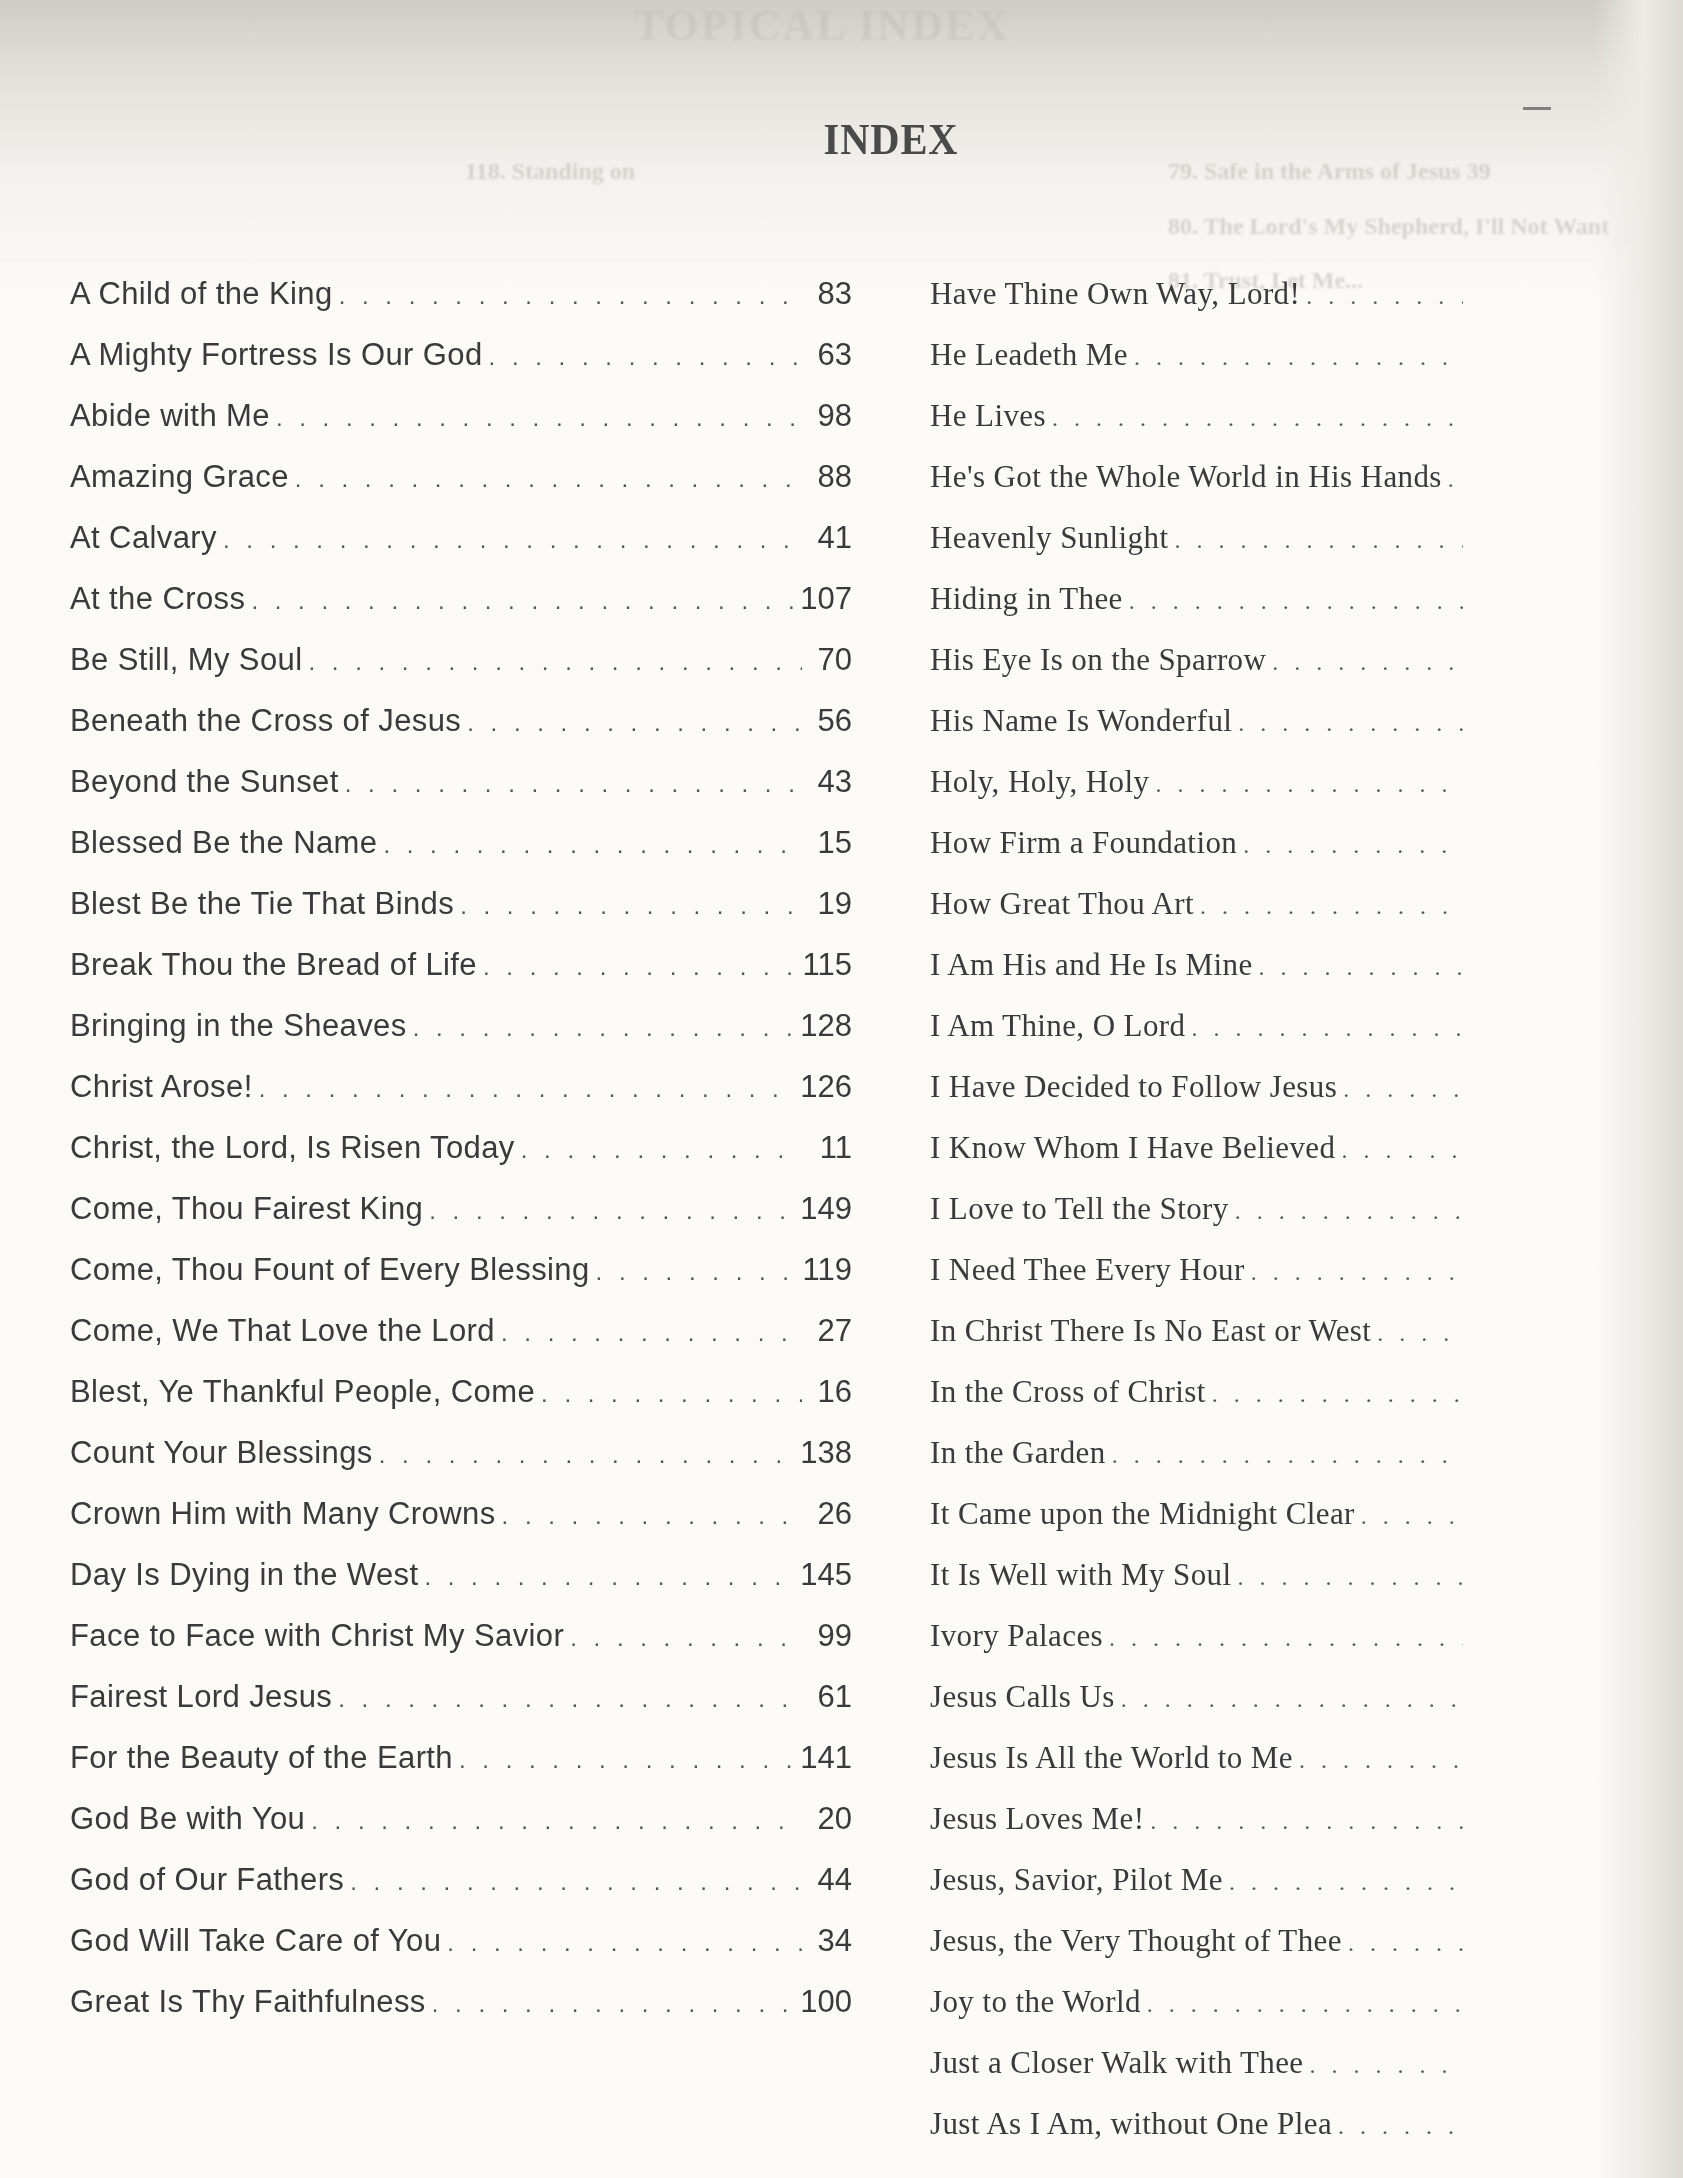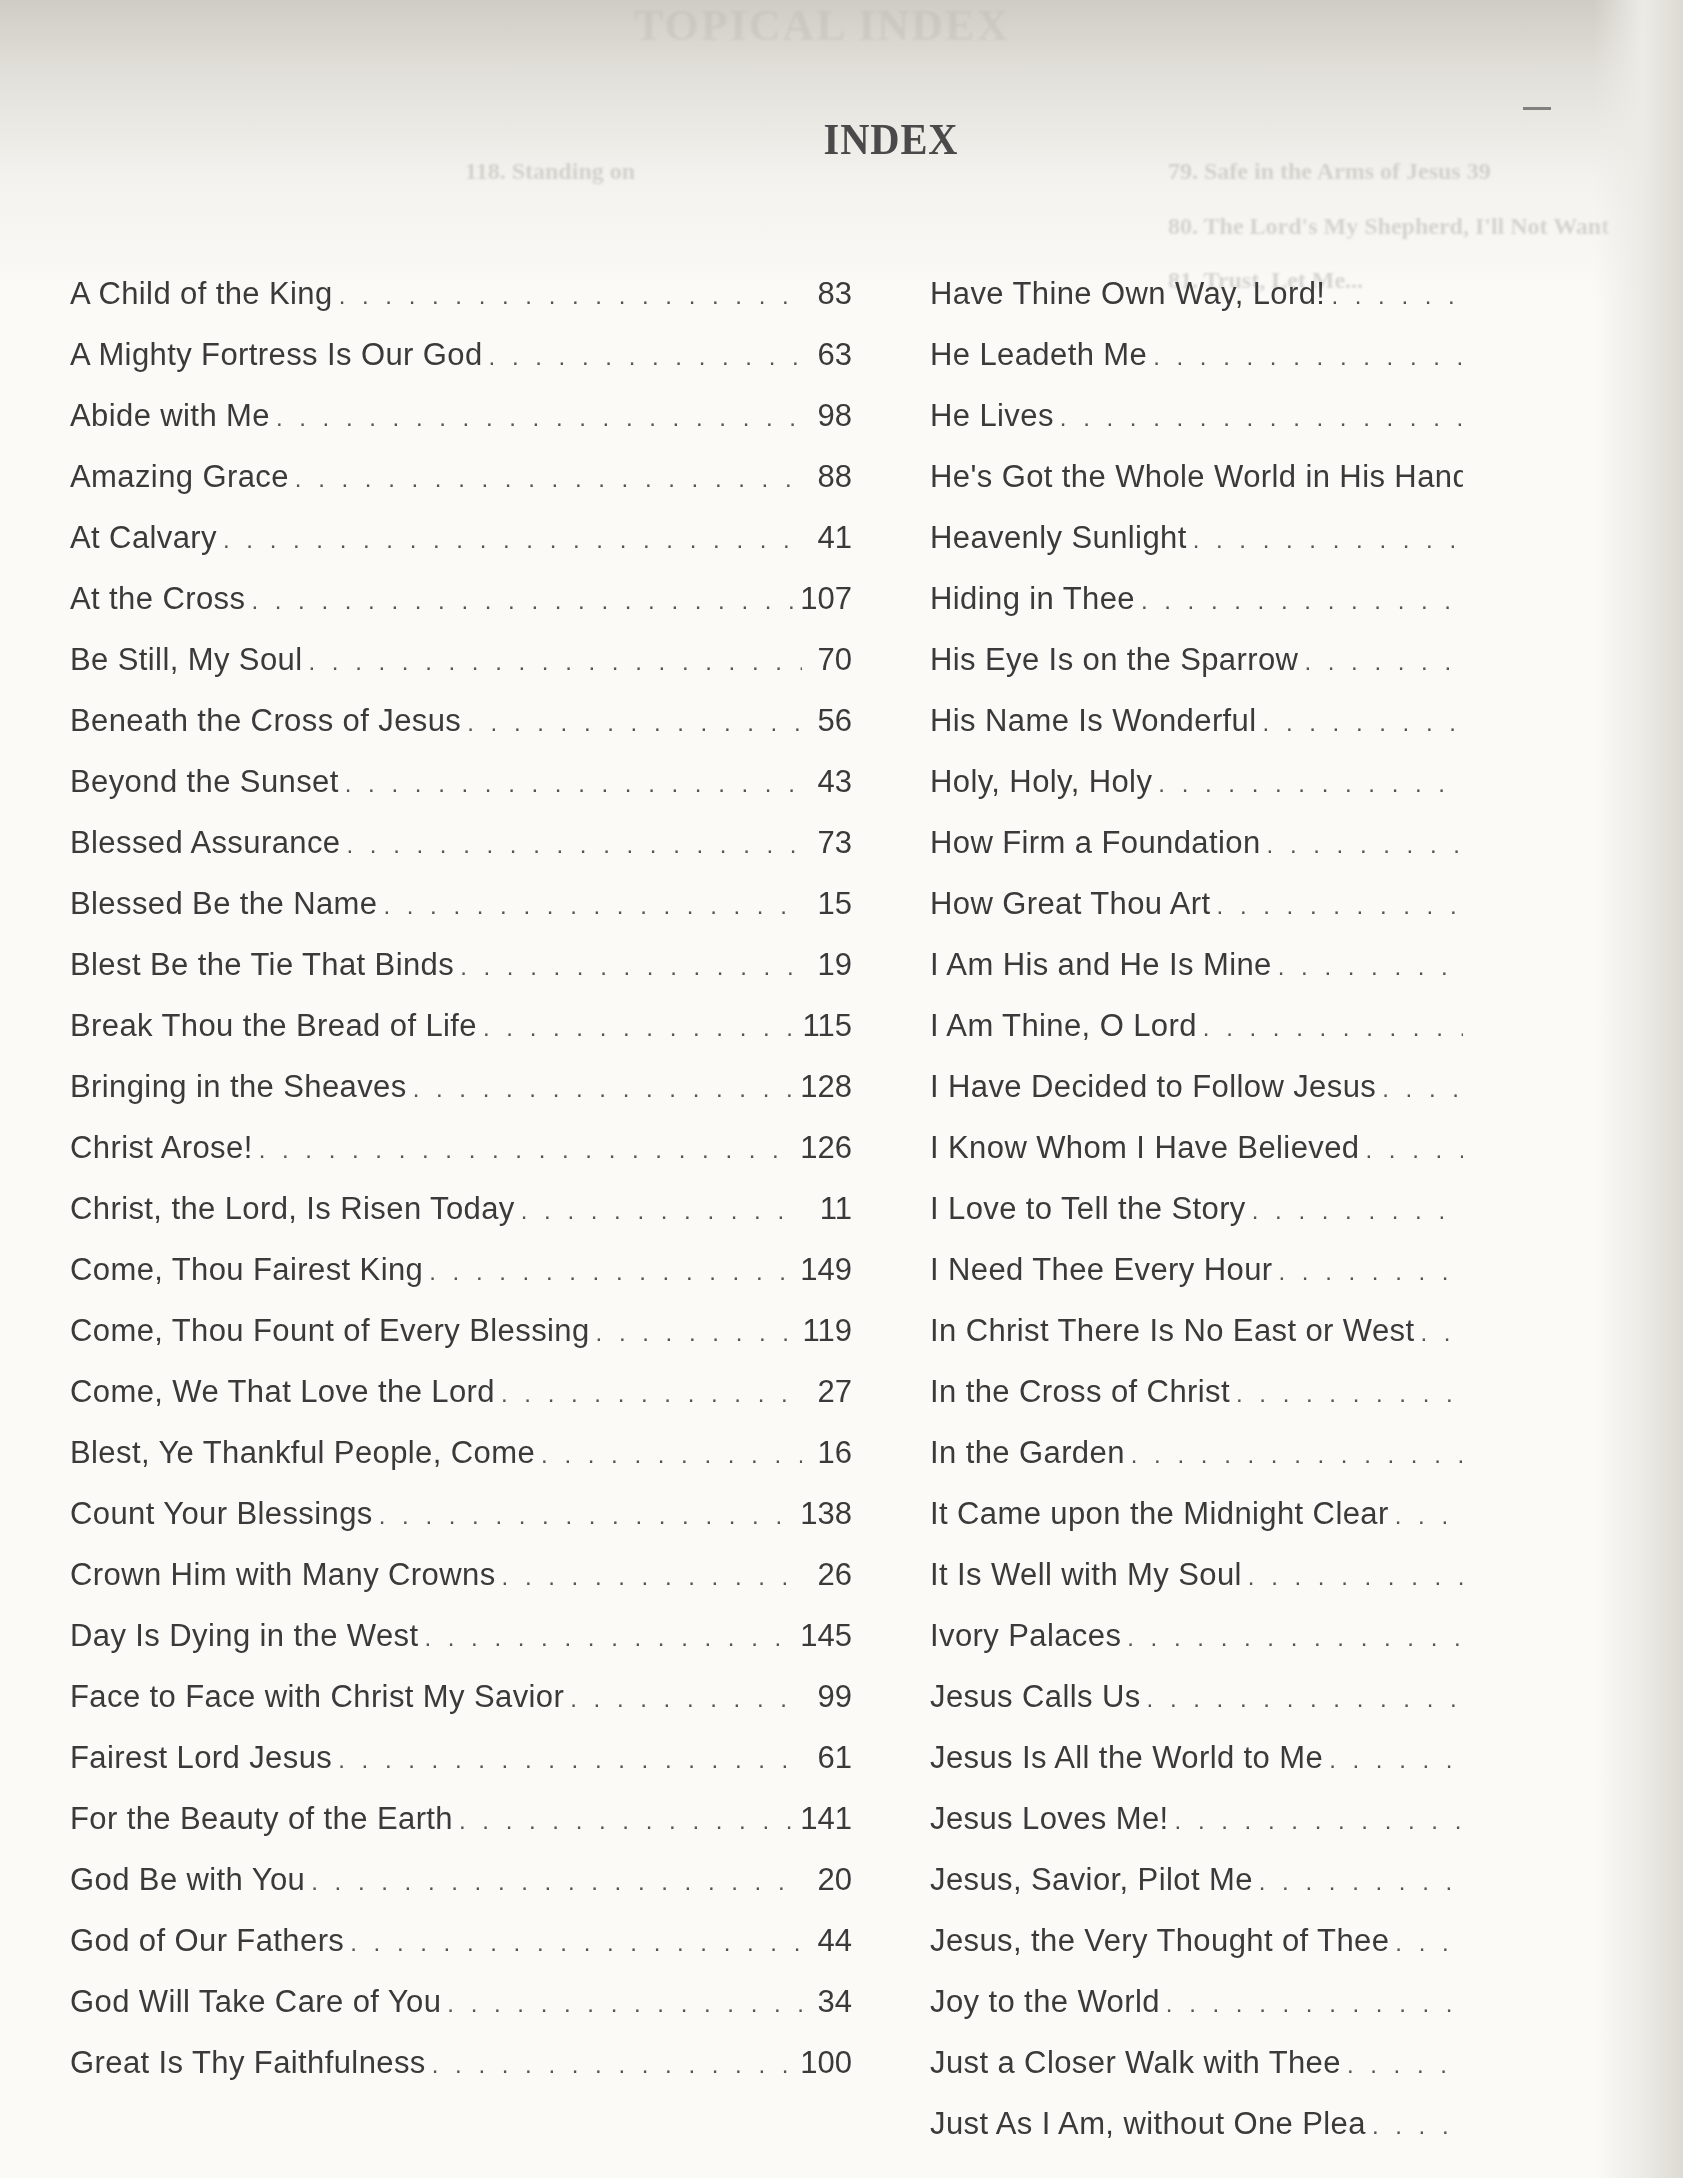"Have Thine Own Way, Lord!" .right-clip { font-family: none -> Liberation Serif, serif }
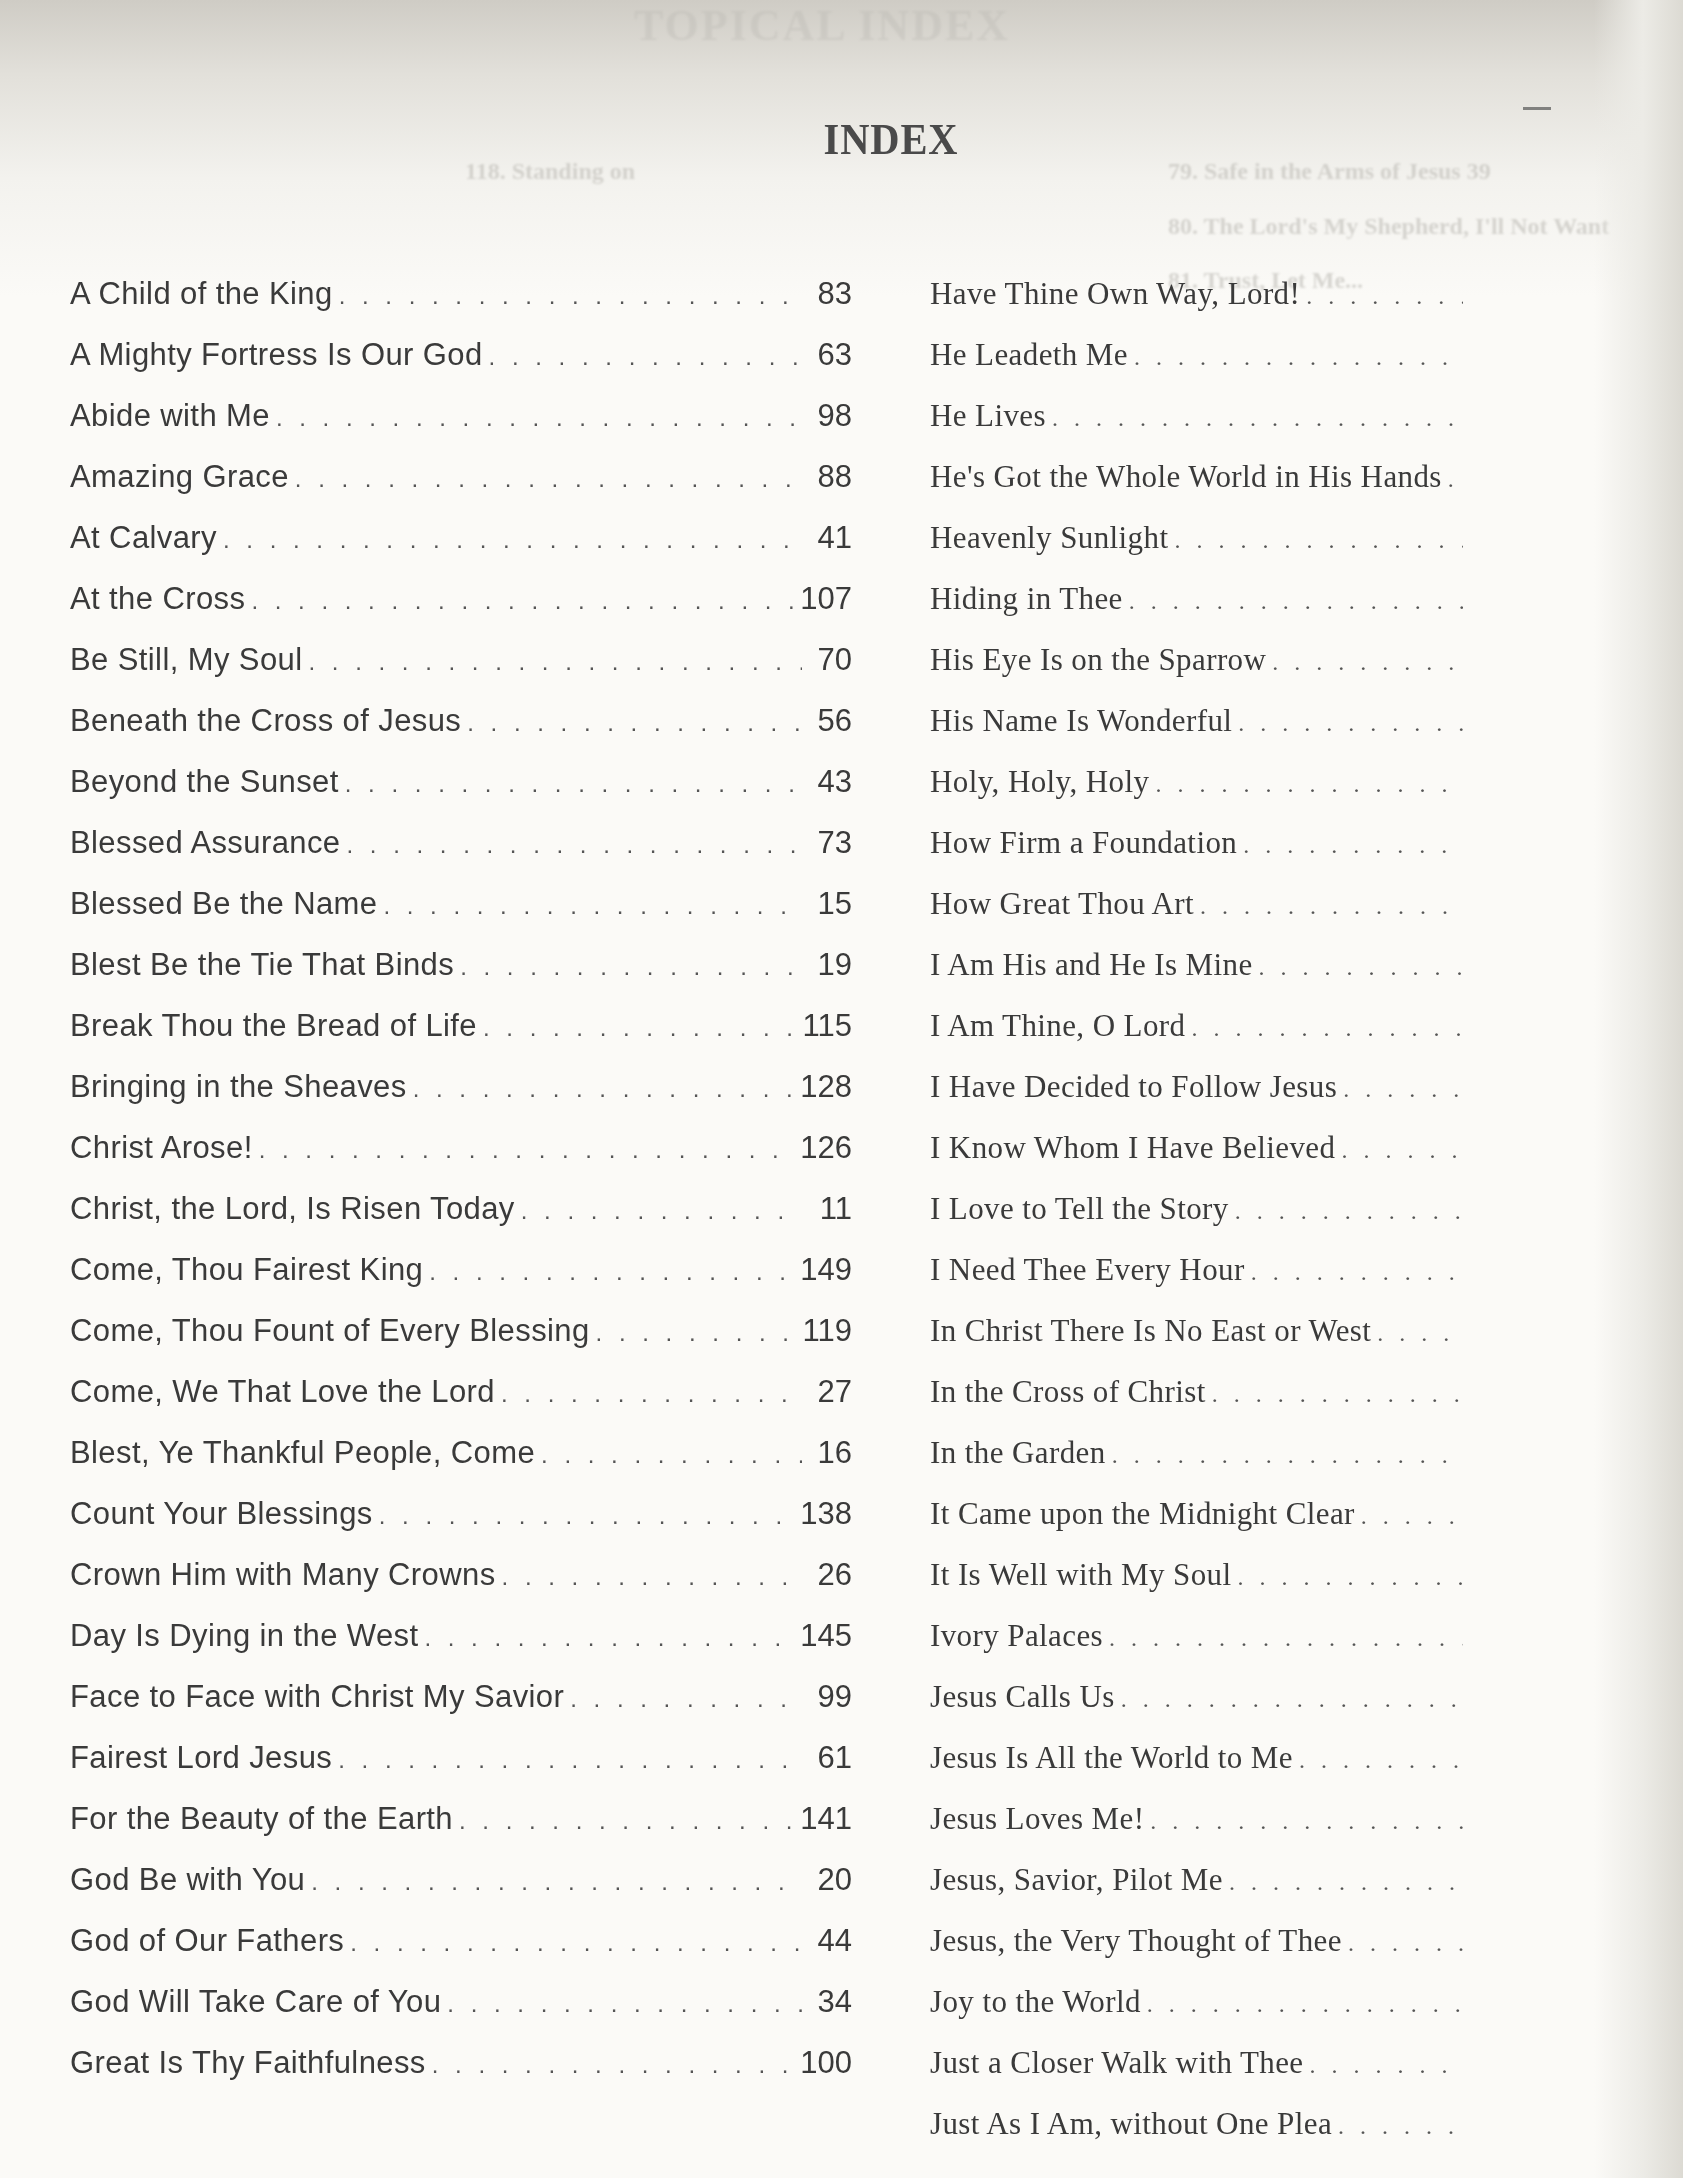"Blessed Assurance" div.row { html: <div> <span>Blessed Assurance</span> <span></span> <span>73</span> </div> -> none }
